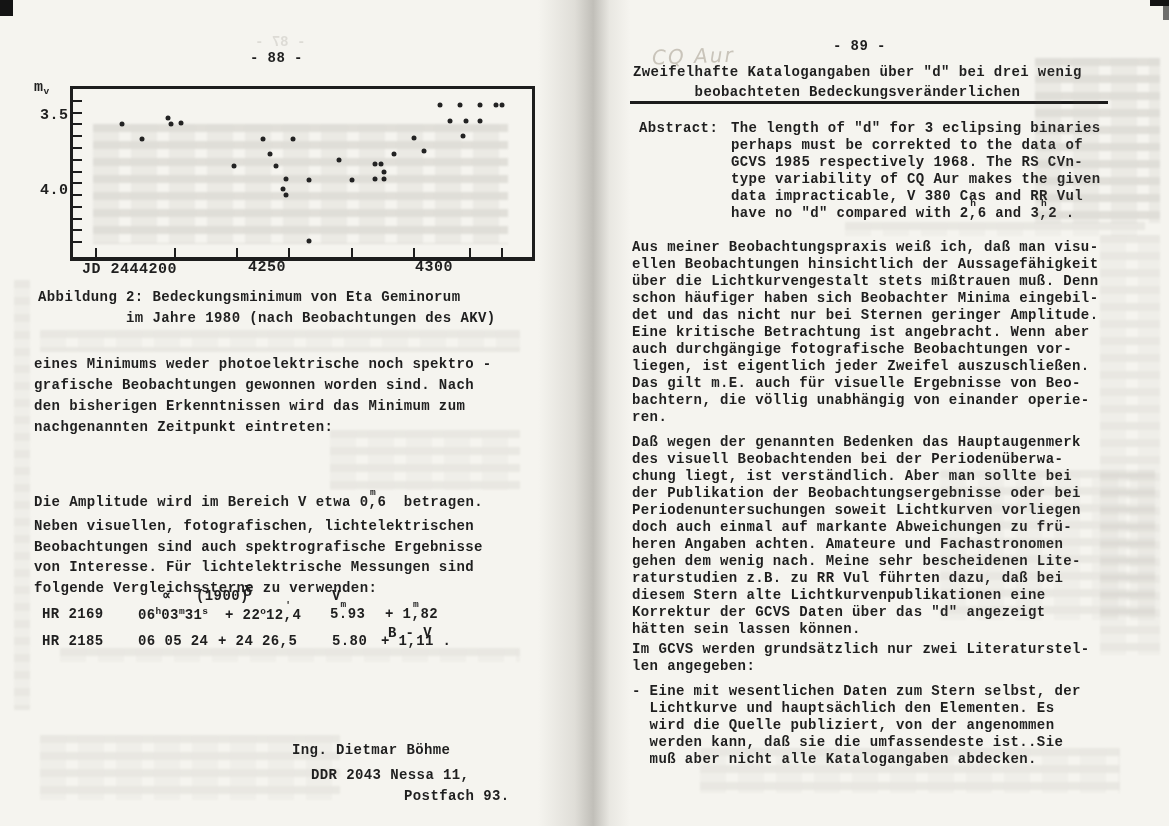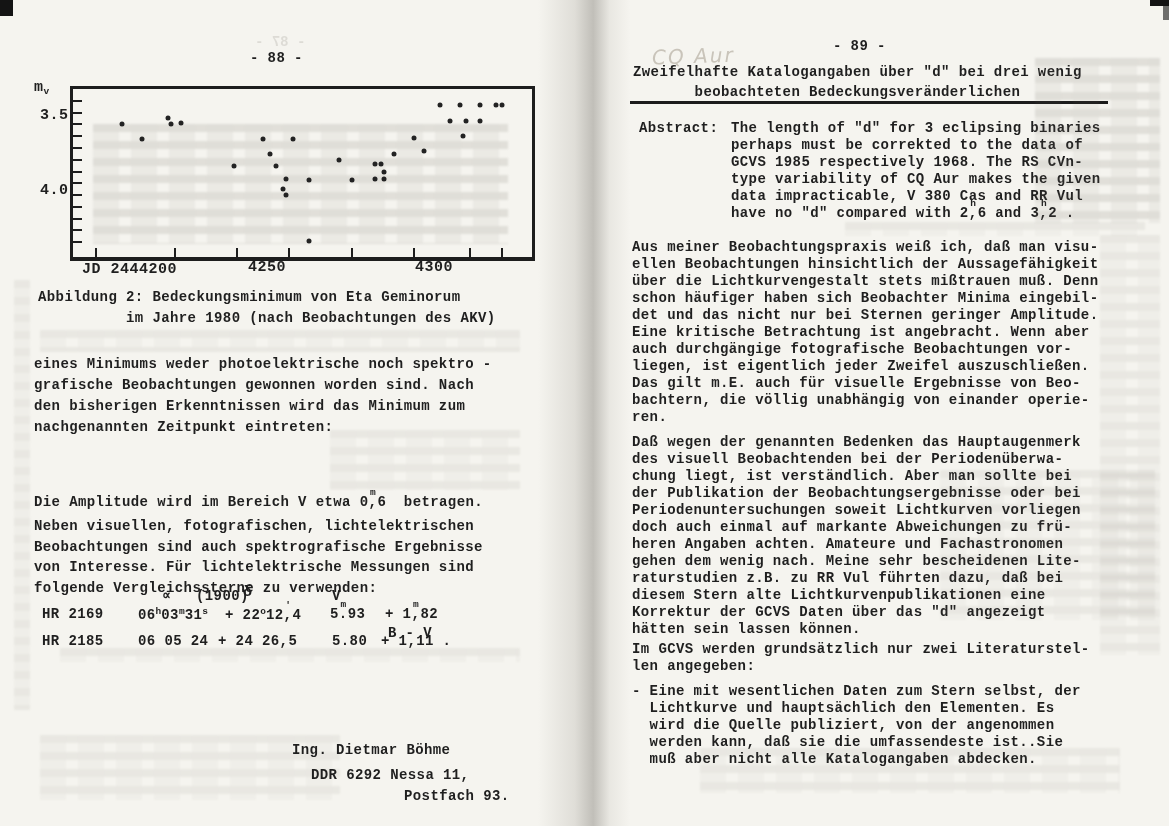"DDR 6292 Nessa 11," div.txt { text: 6292 -> 2043 }
